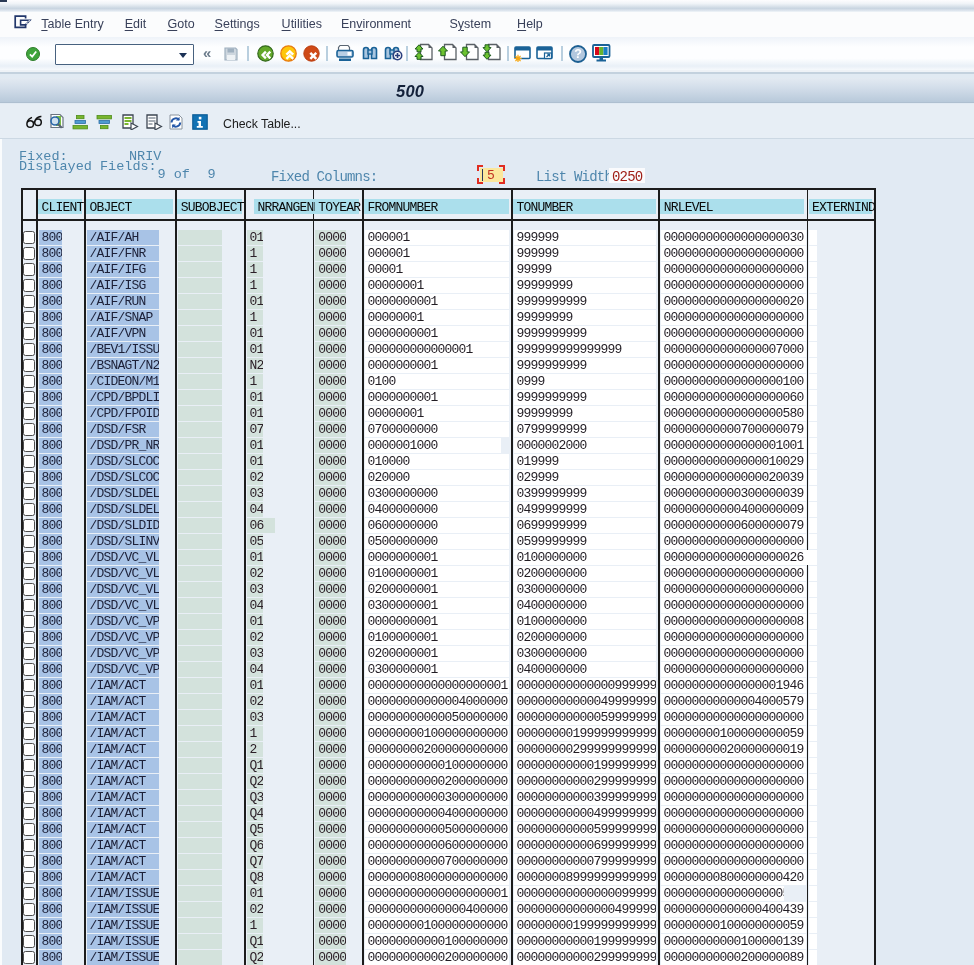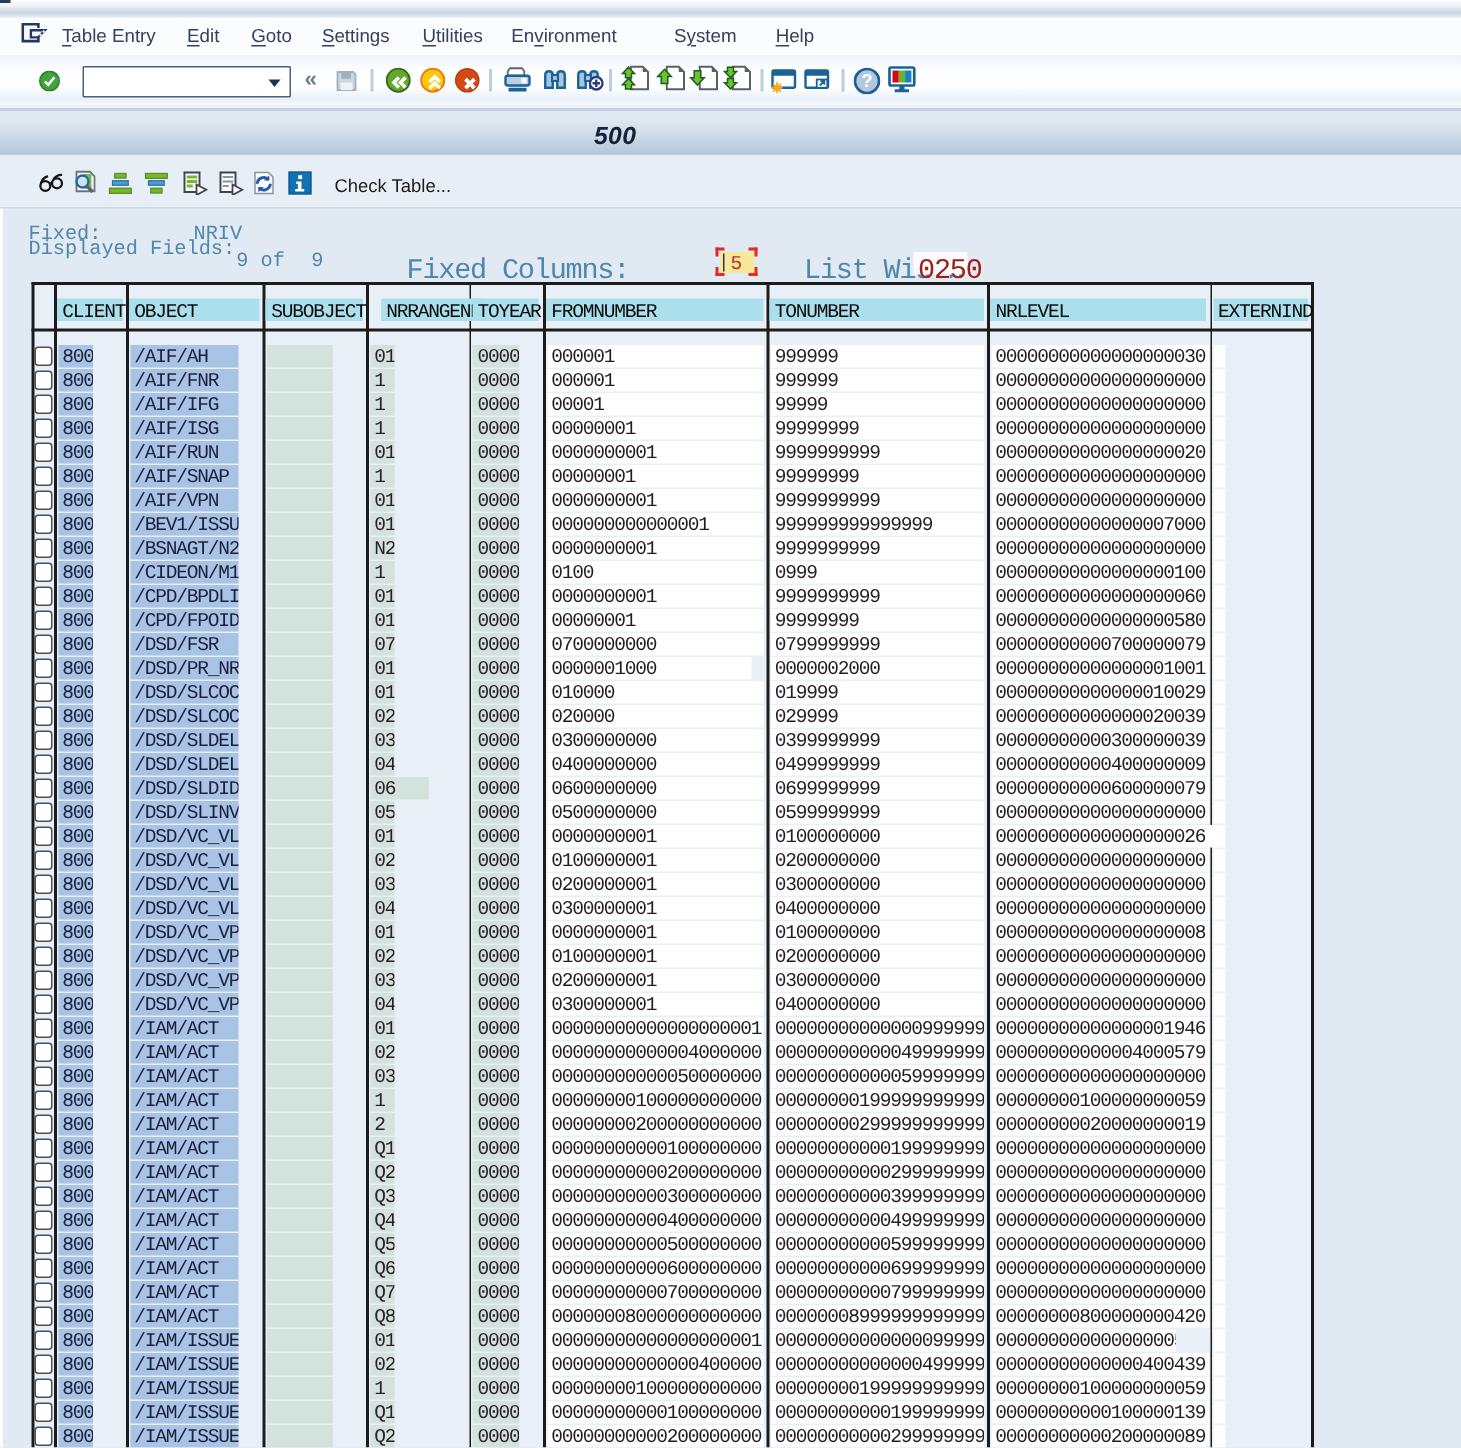"Fixed Columns:" .sm { font-size: 19px -> 14px }
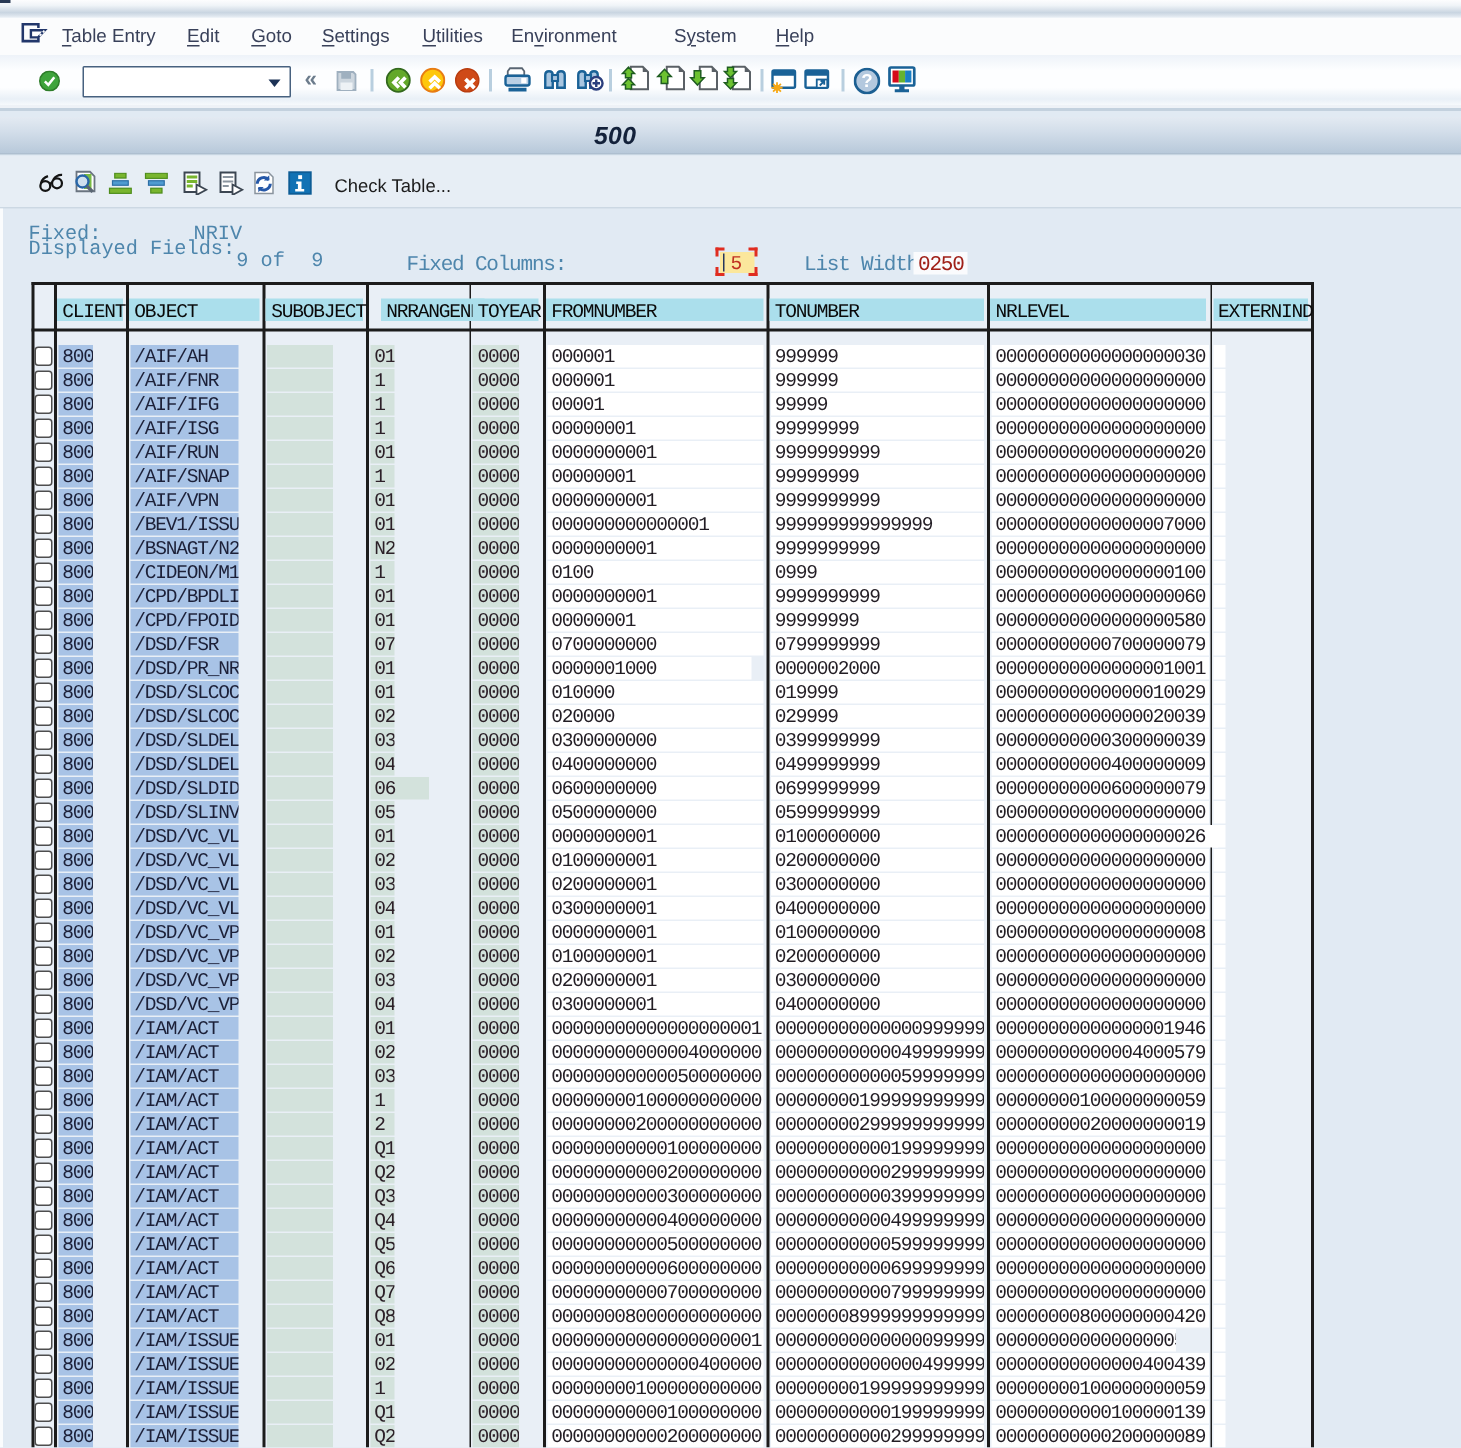"06" b.f { width: 39px -> 28px }
